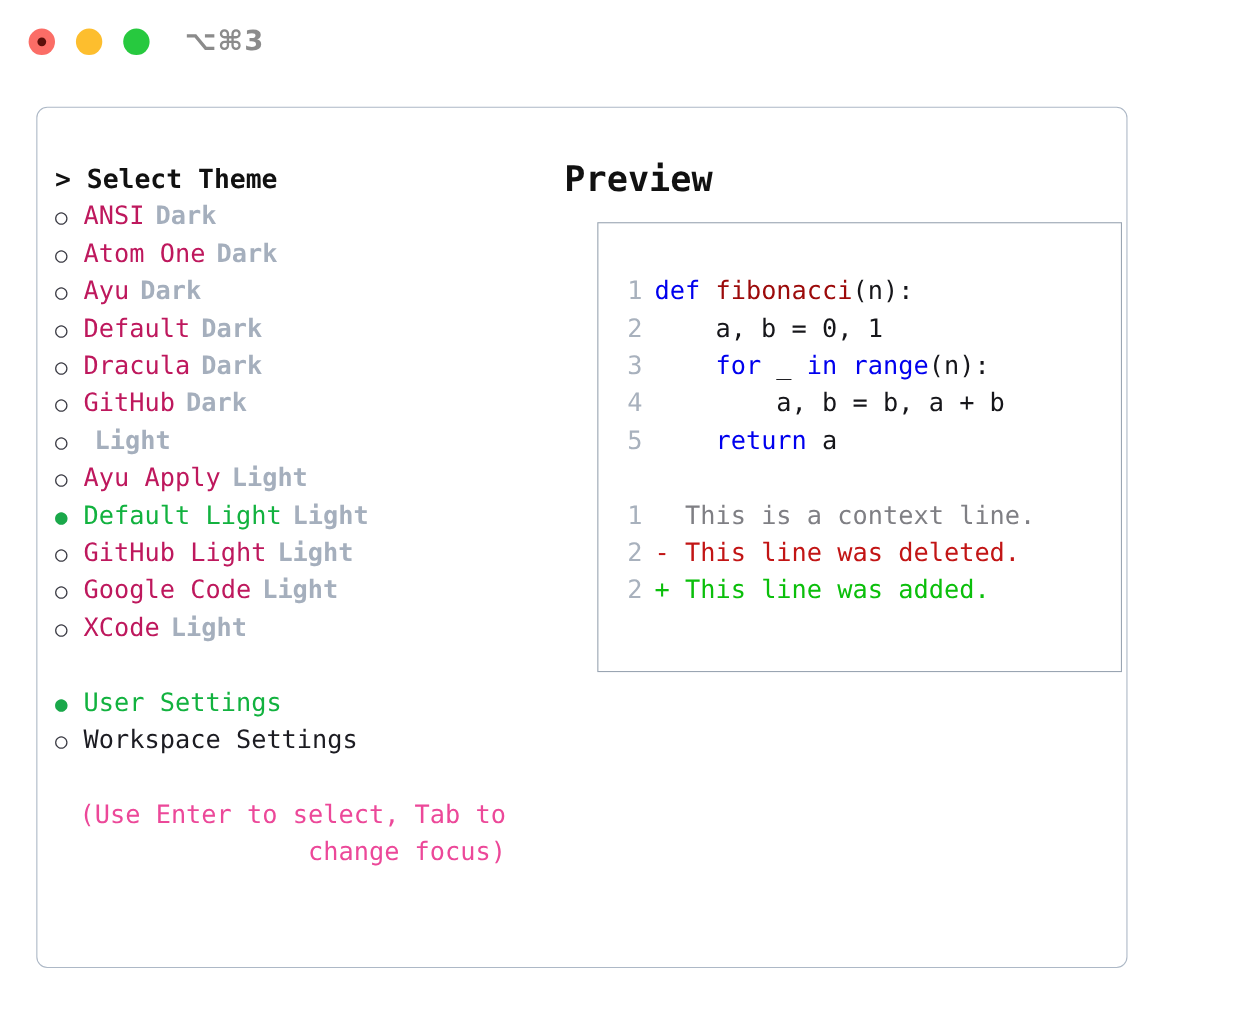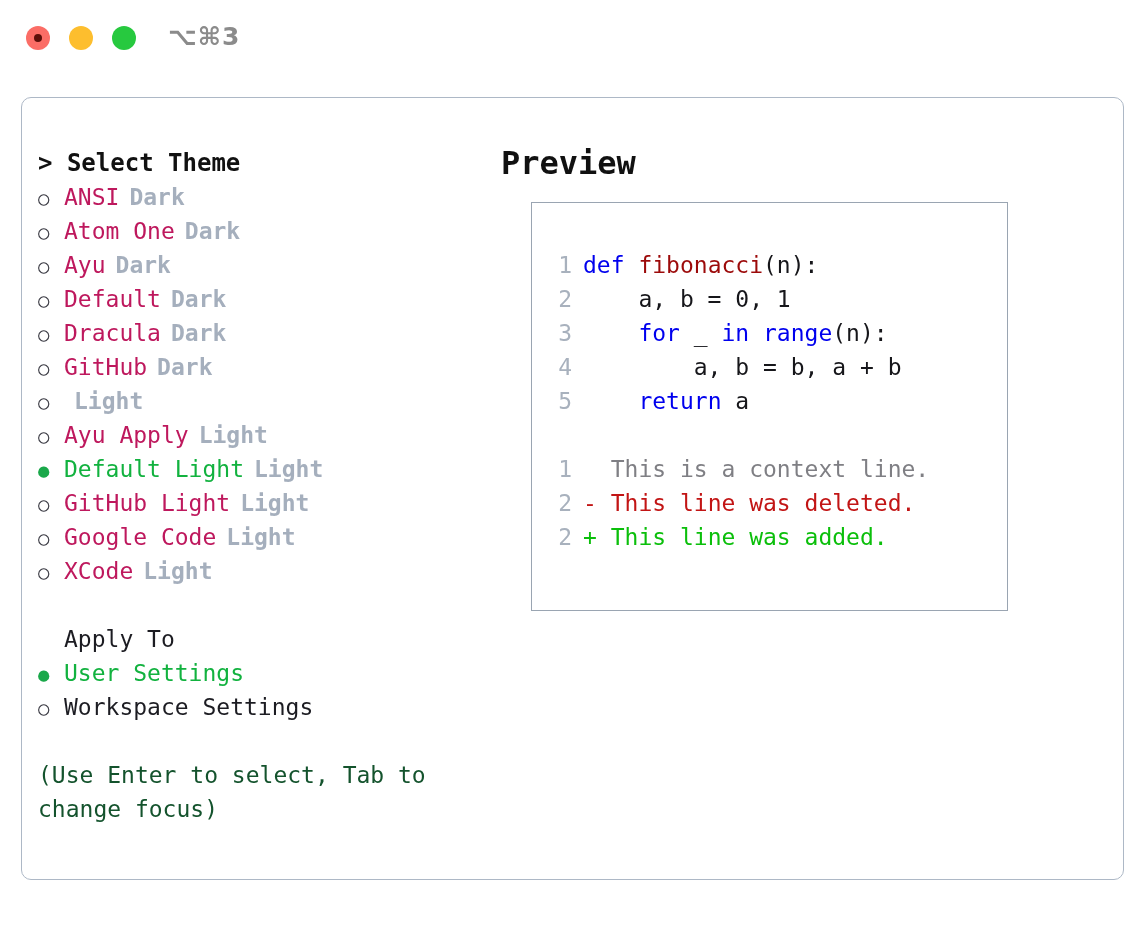"> Select Theme" .panel { left: 21px -> 33px; width: 1103px -> 992px }
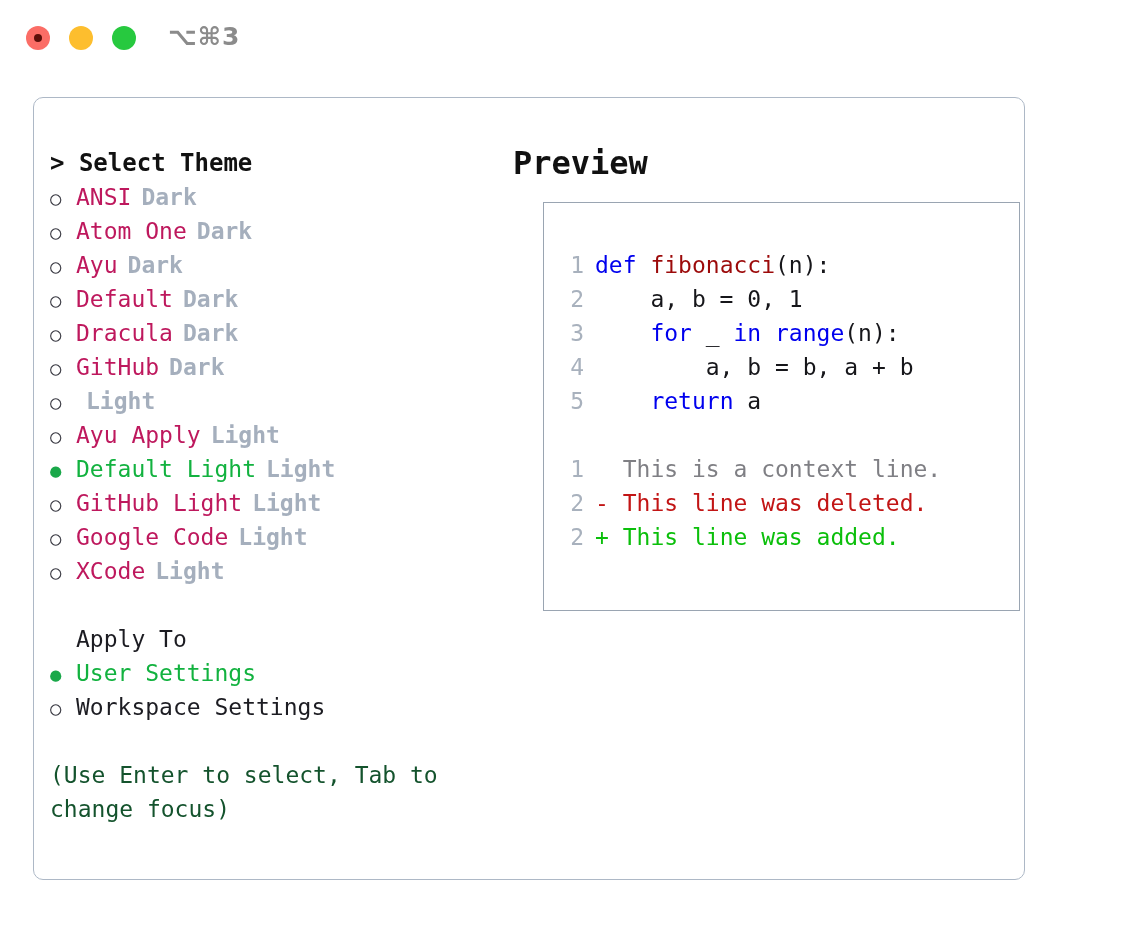"Apply To" div.apply-header { html: <div>Apply To</div> -> none }
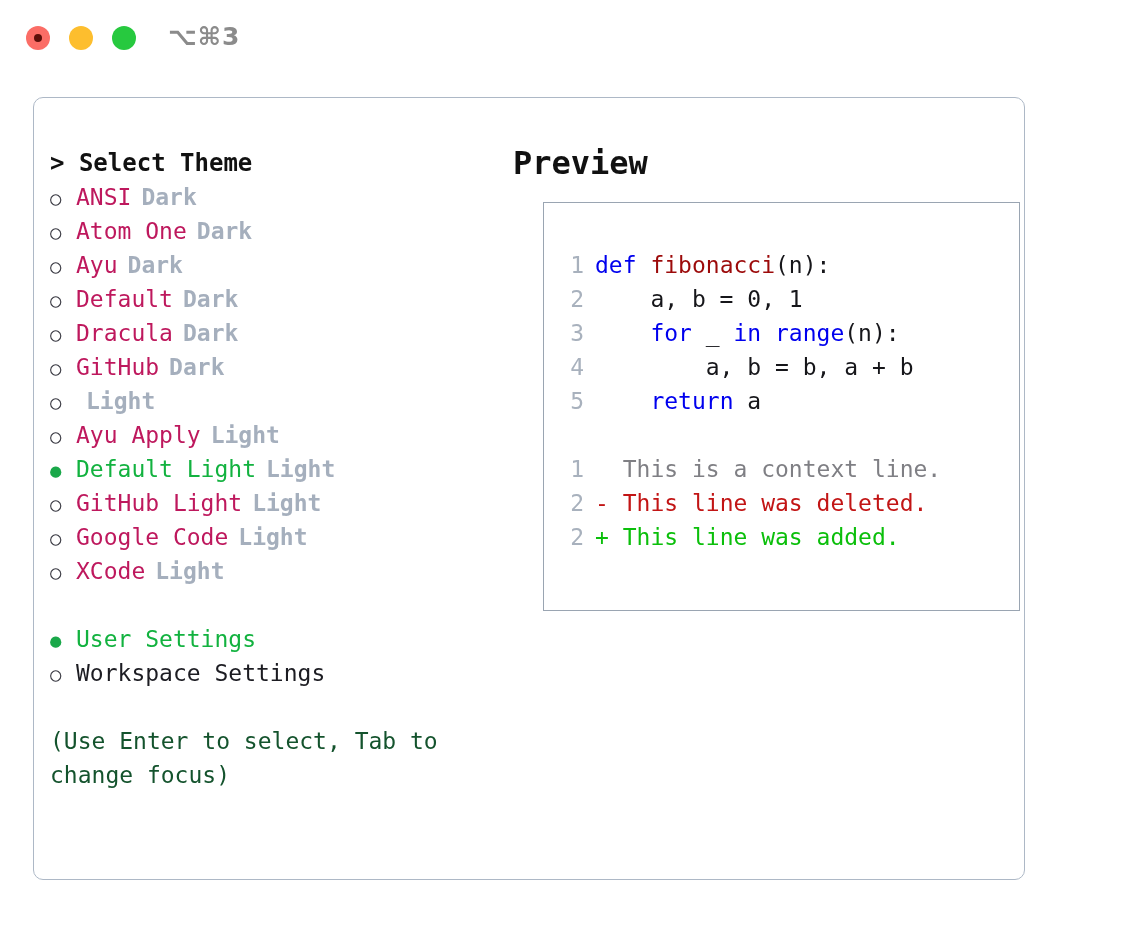"(Use Enter to select, Tab" .hint { color: #14532d -> #ec4899; text-align: none -> right }
